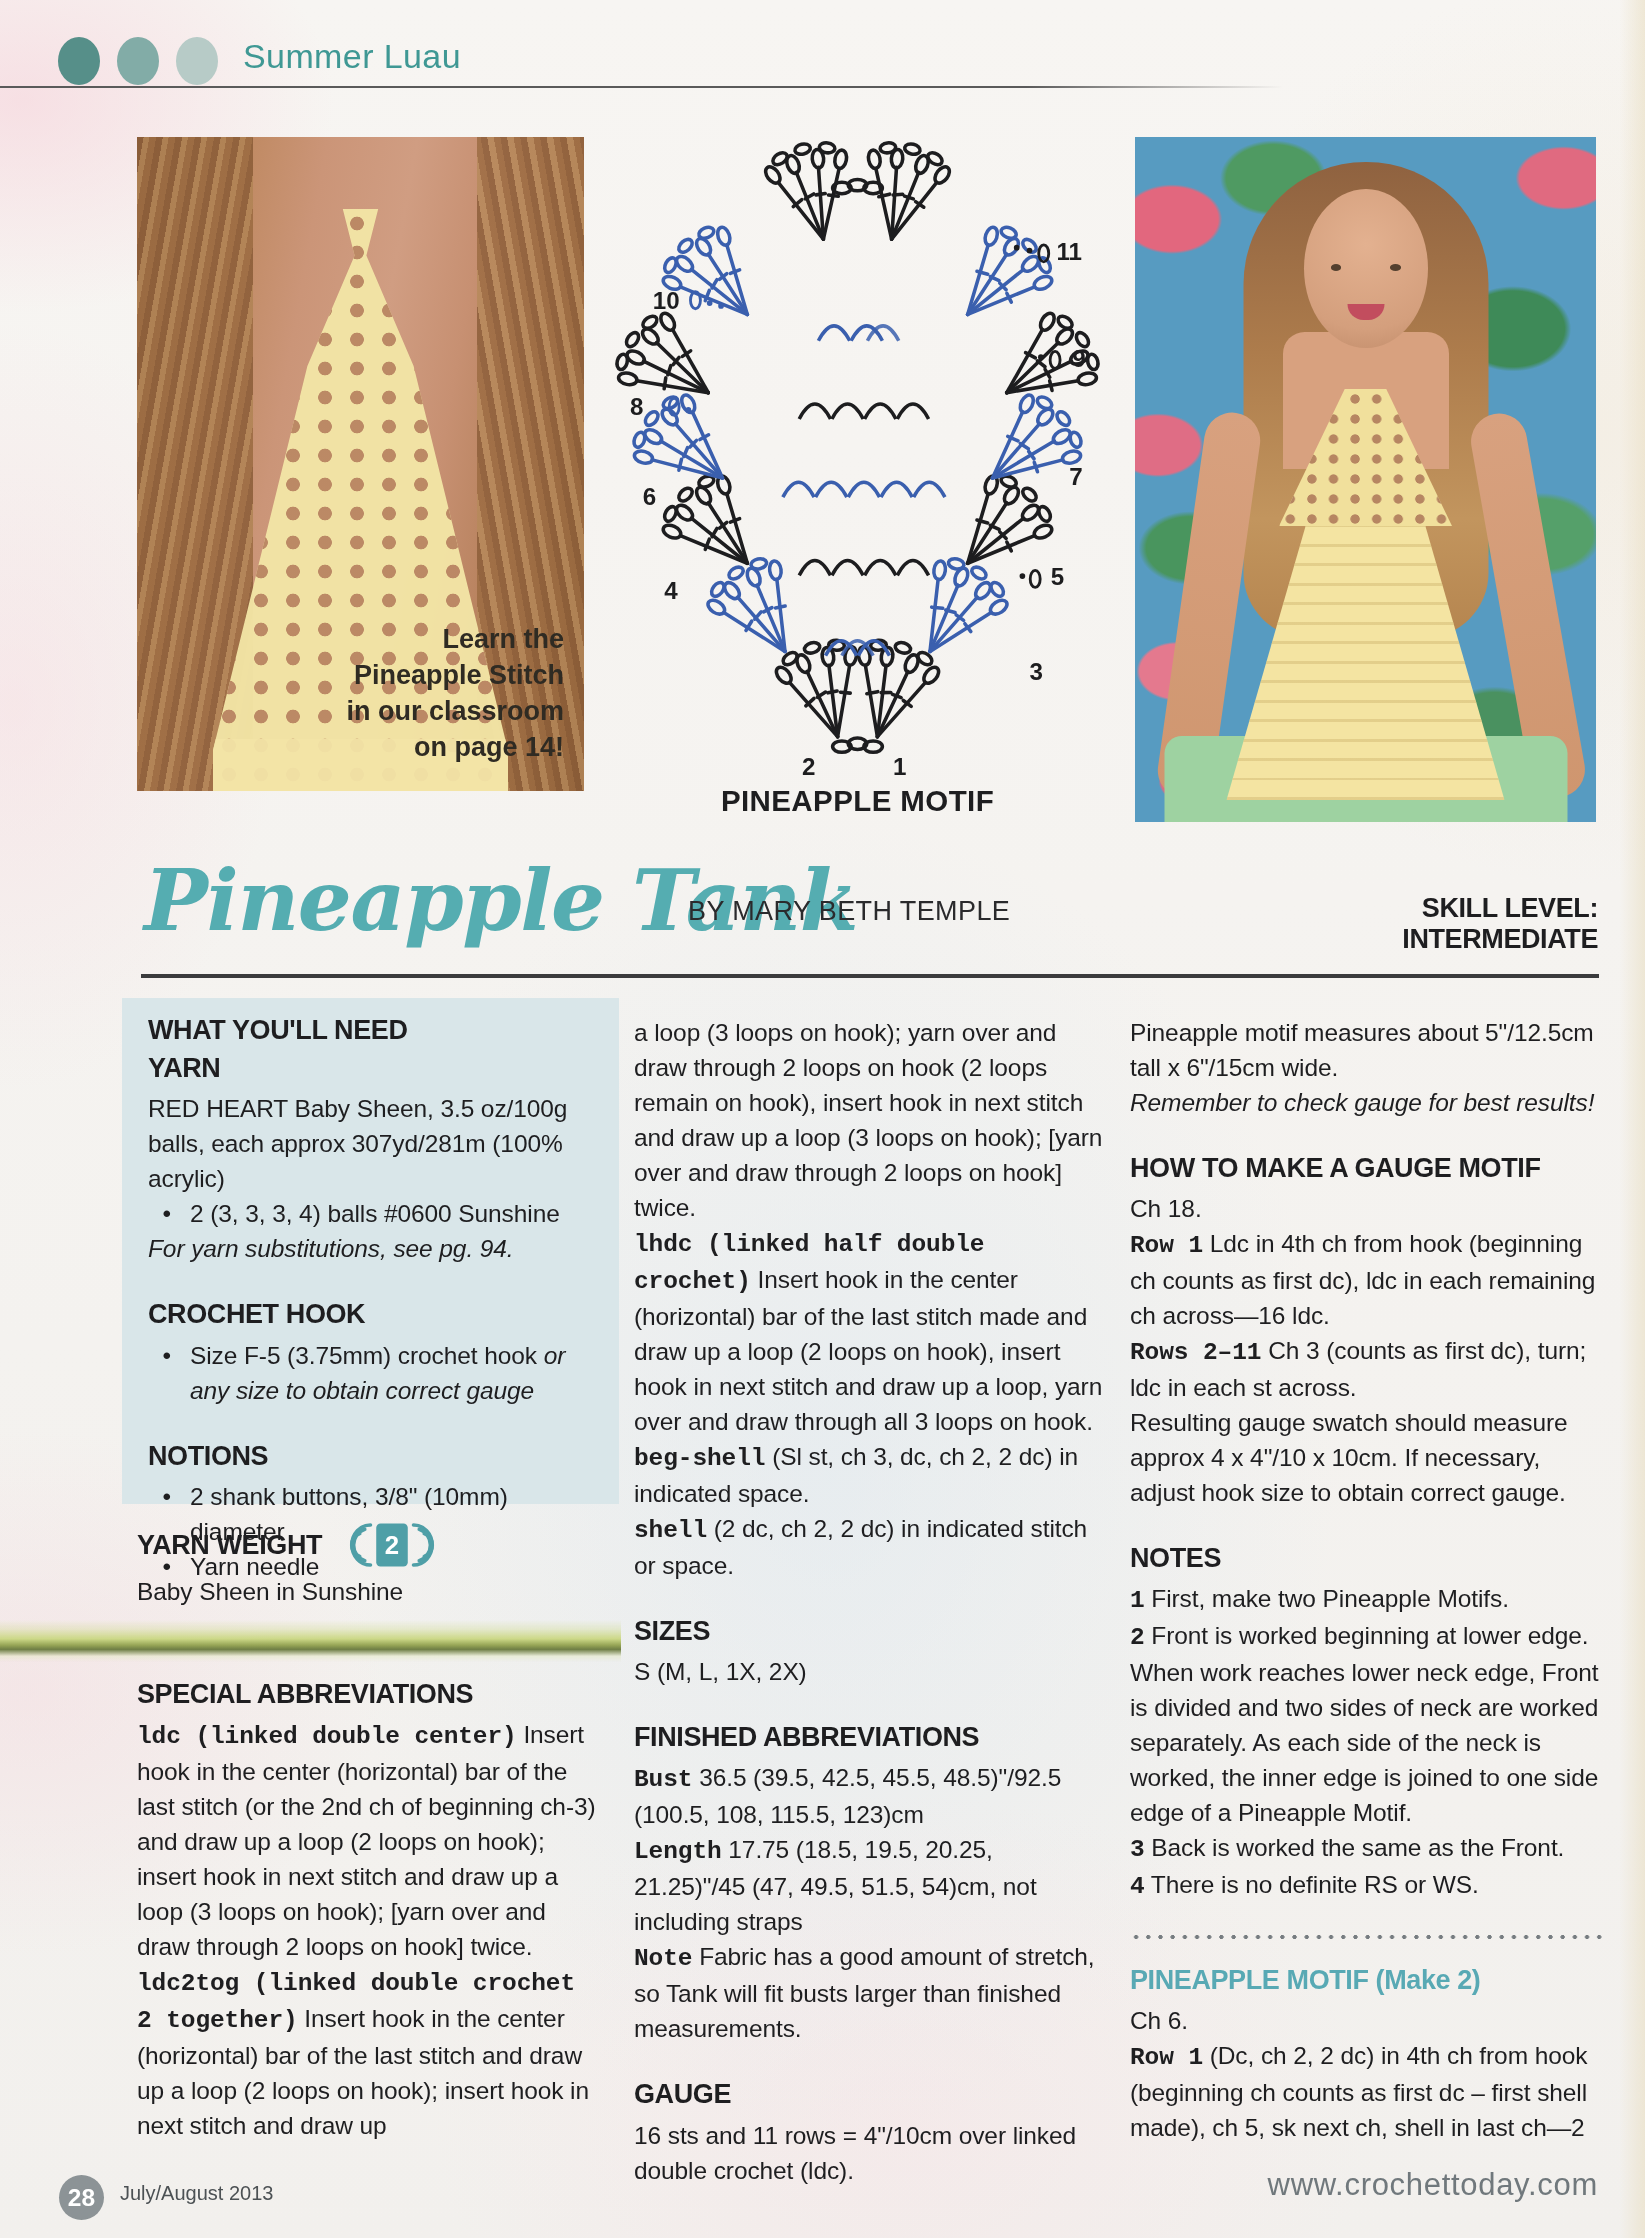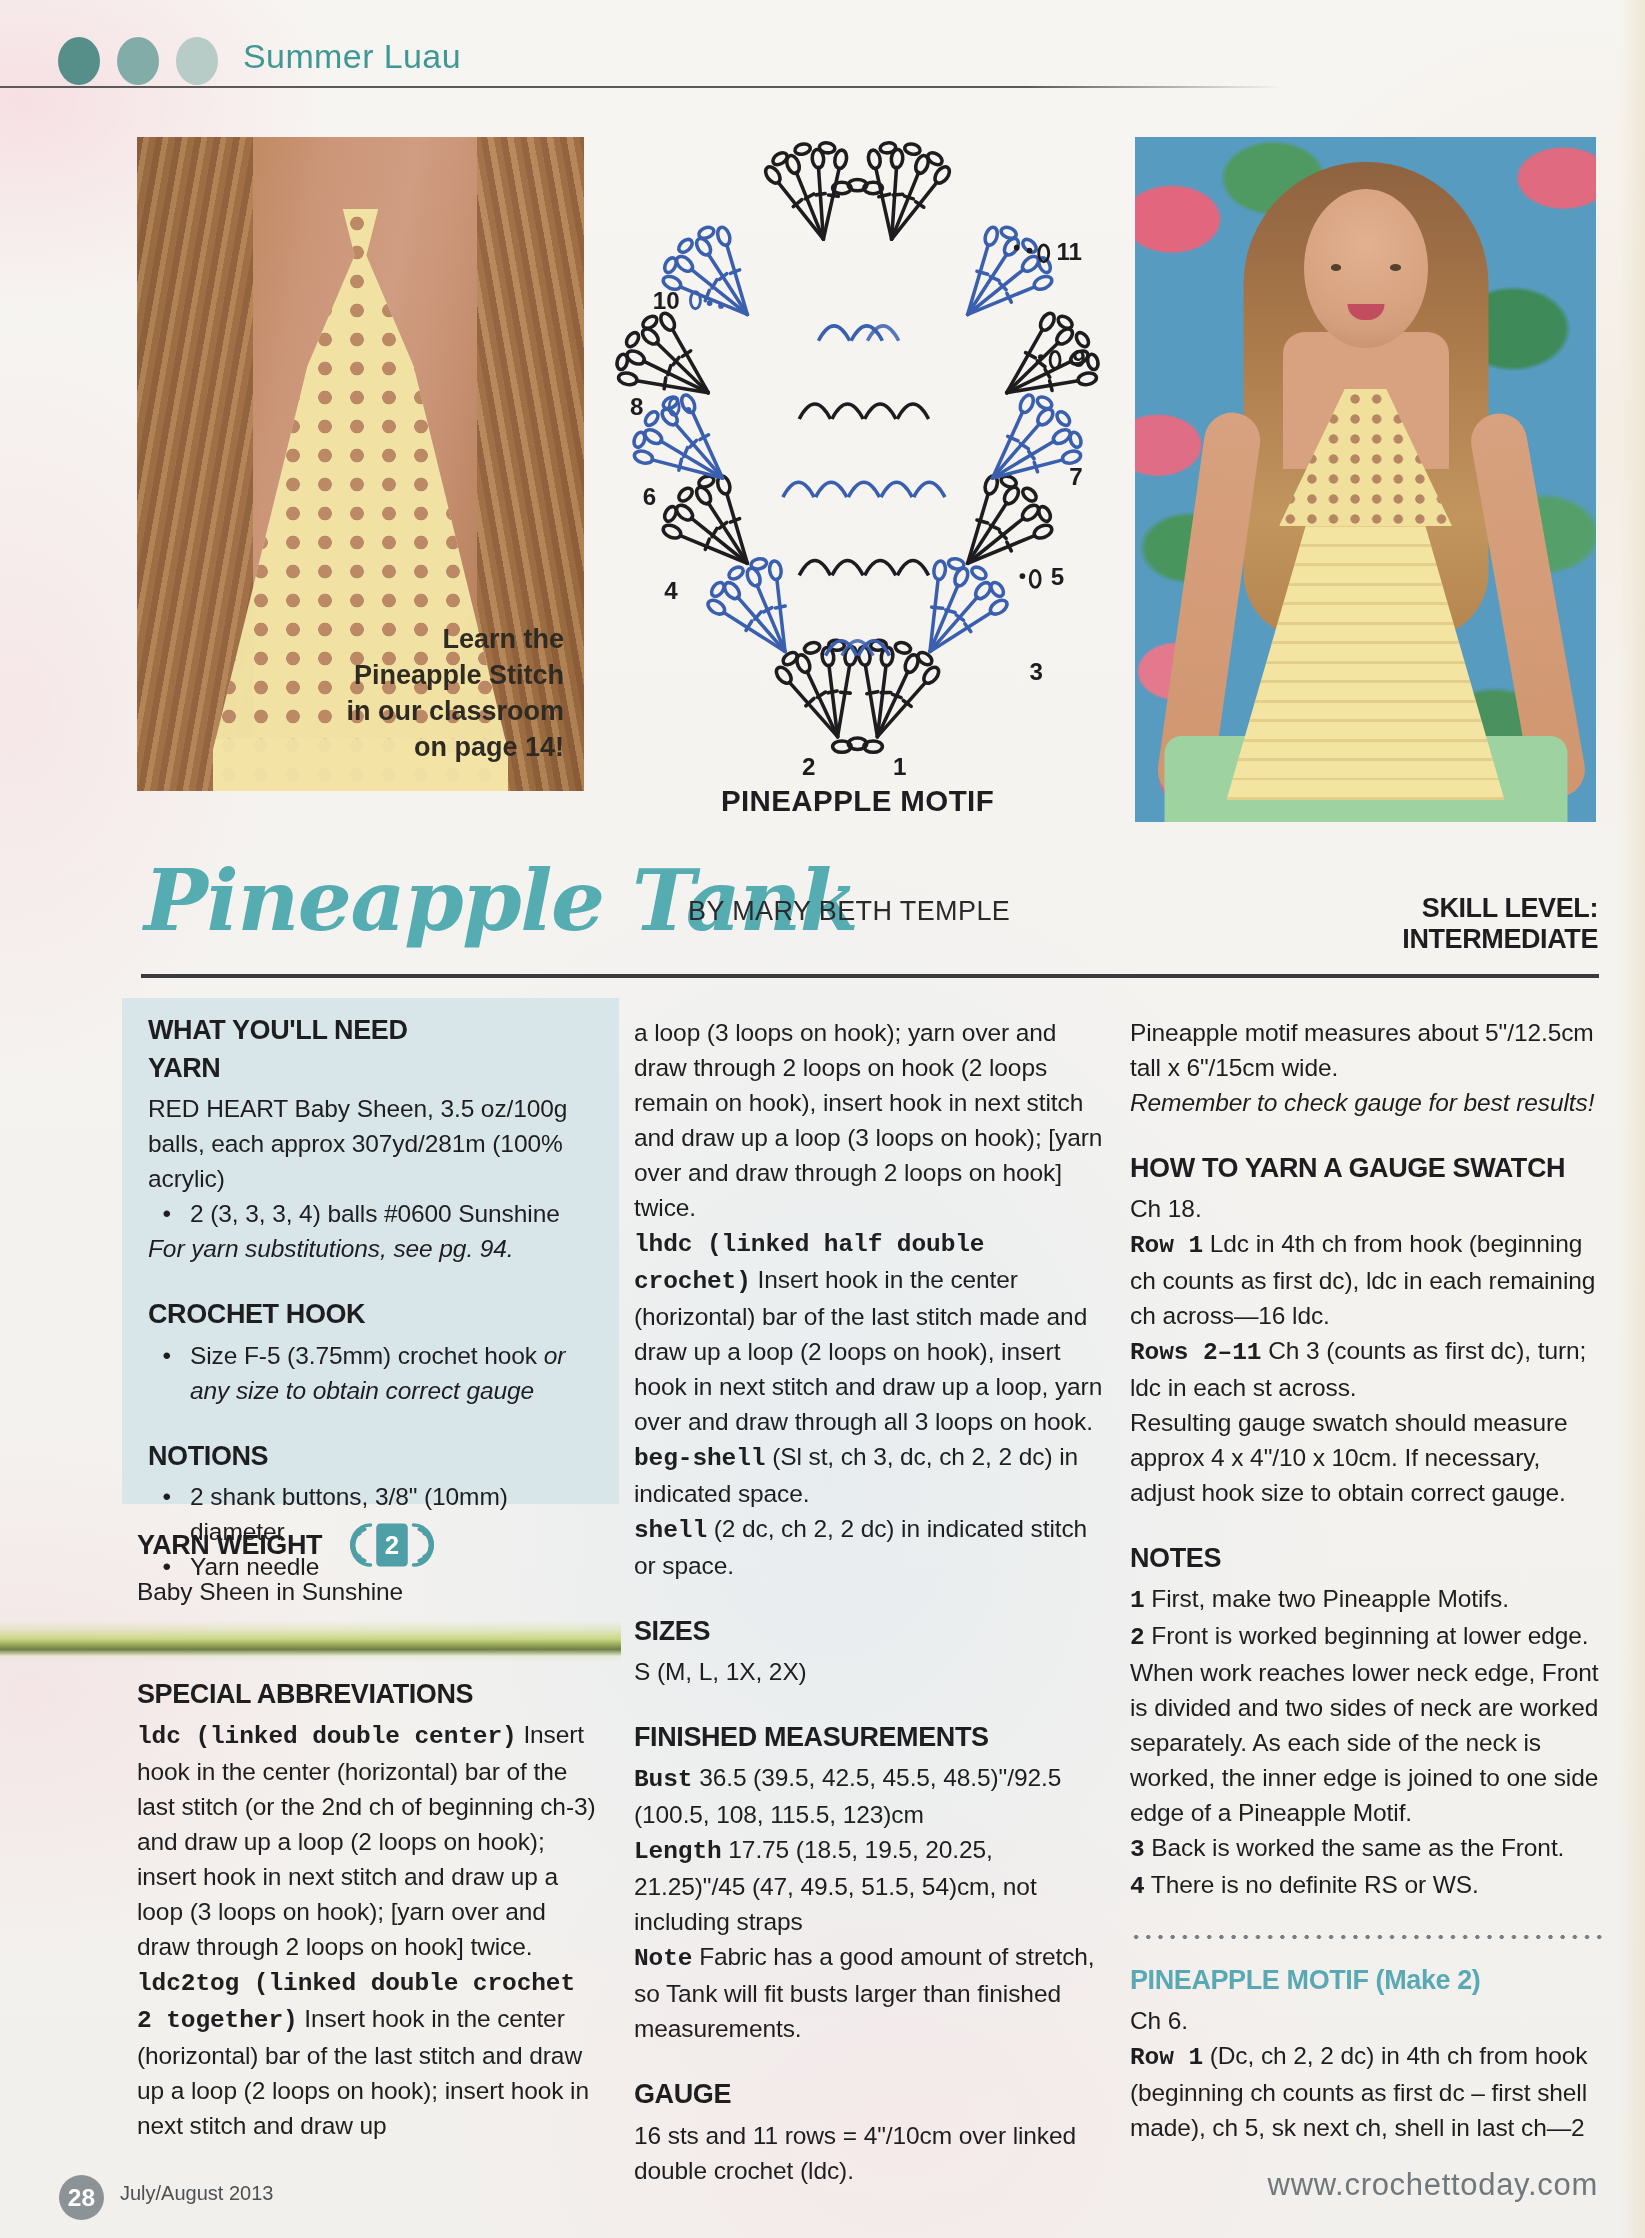"HOW TO YARN A GAUGE" h3.h { text: YARN A GAUGE SWATCH -> MAKE A GAUGE MOTIF }
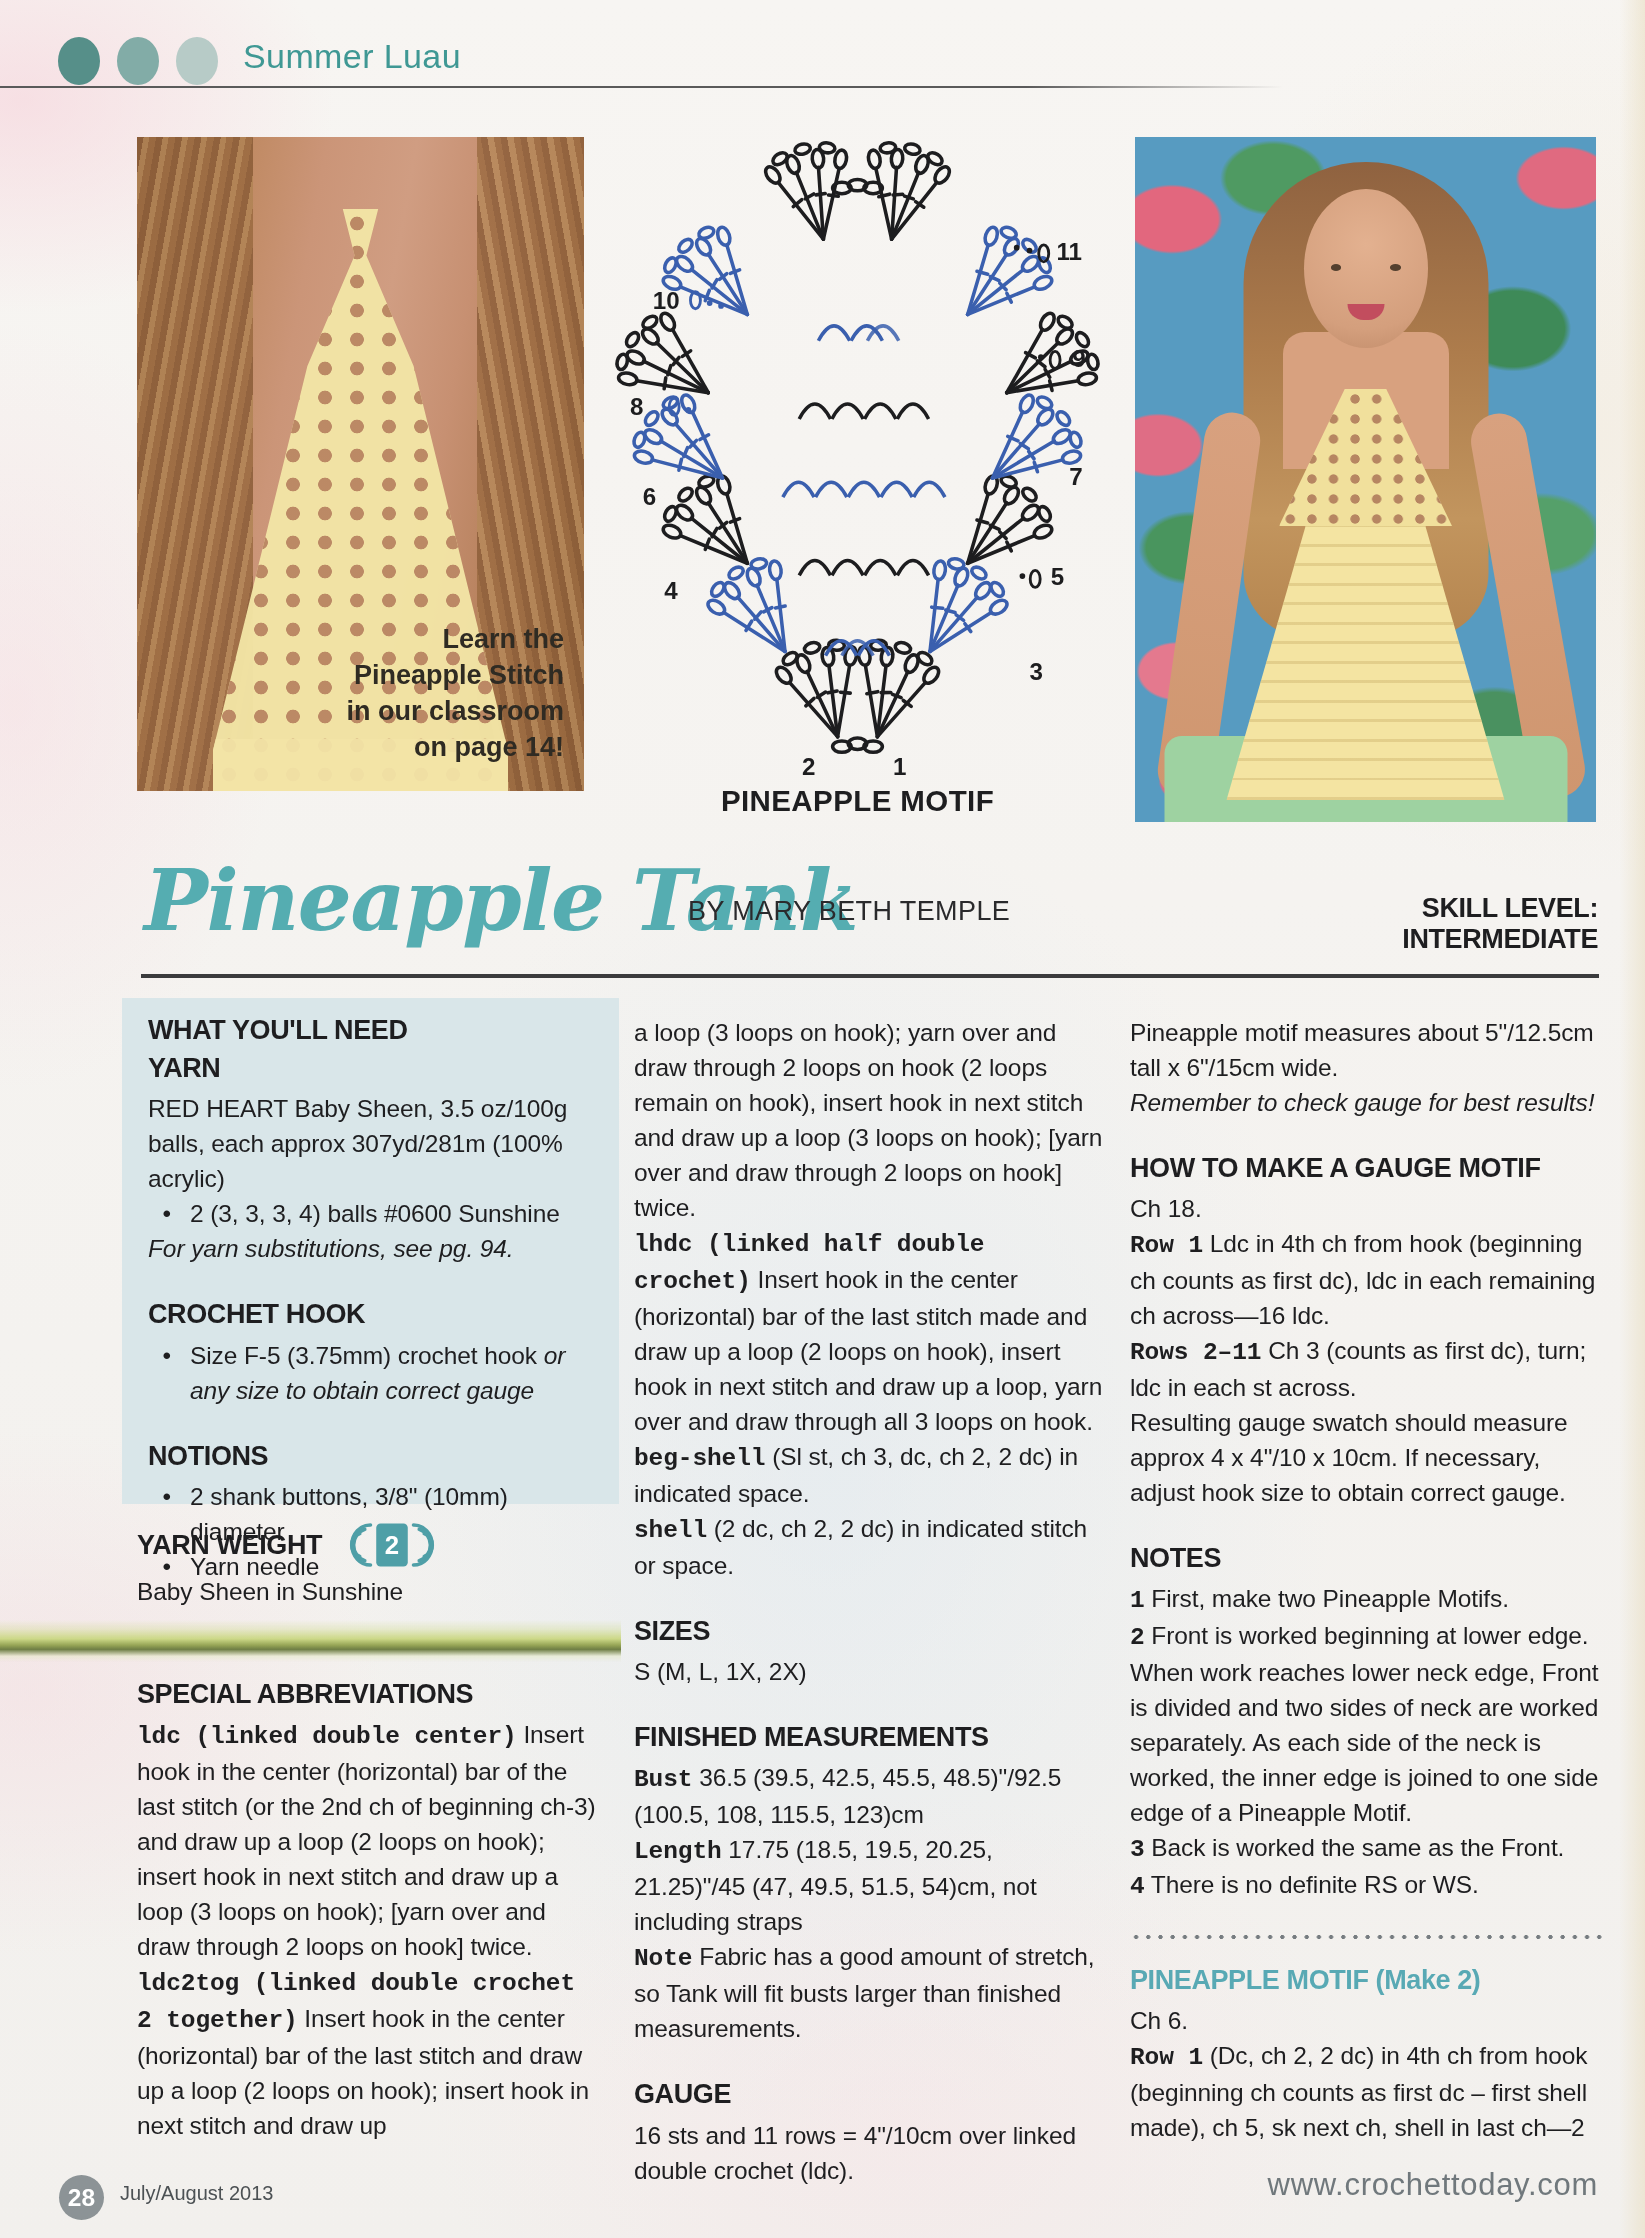"FINISHED MEASUREMENTS" h3.h { text: MEASUREMENTS -> ABBREVIATIONS }
